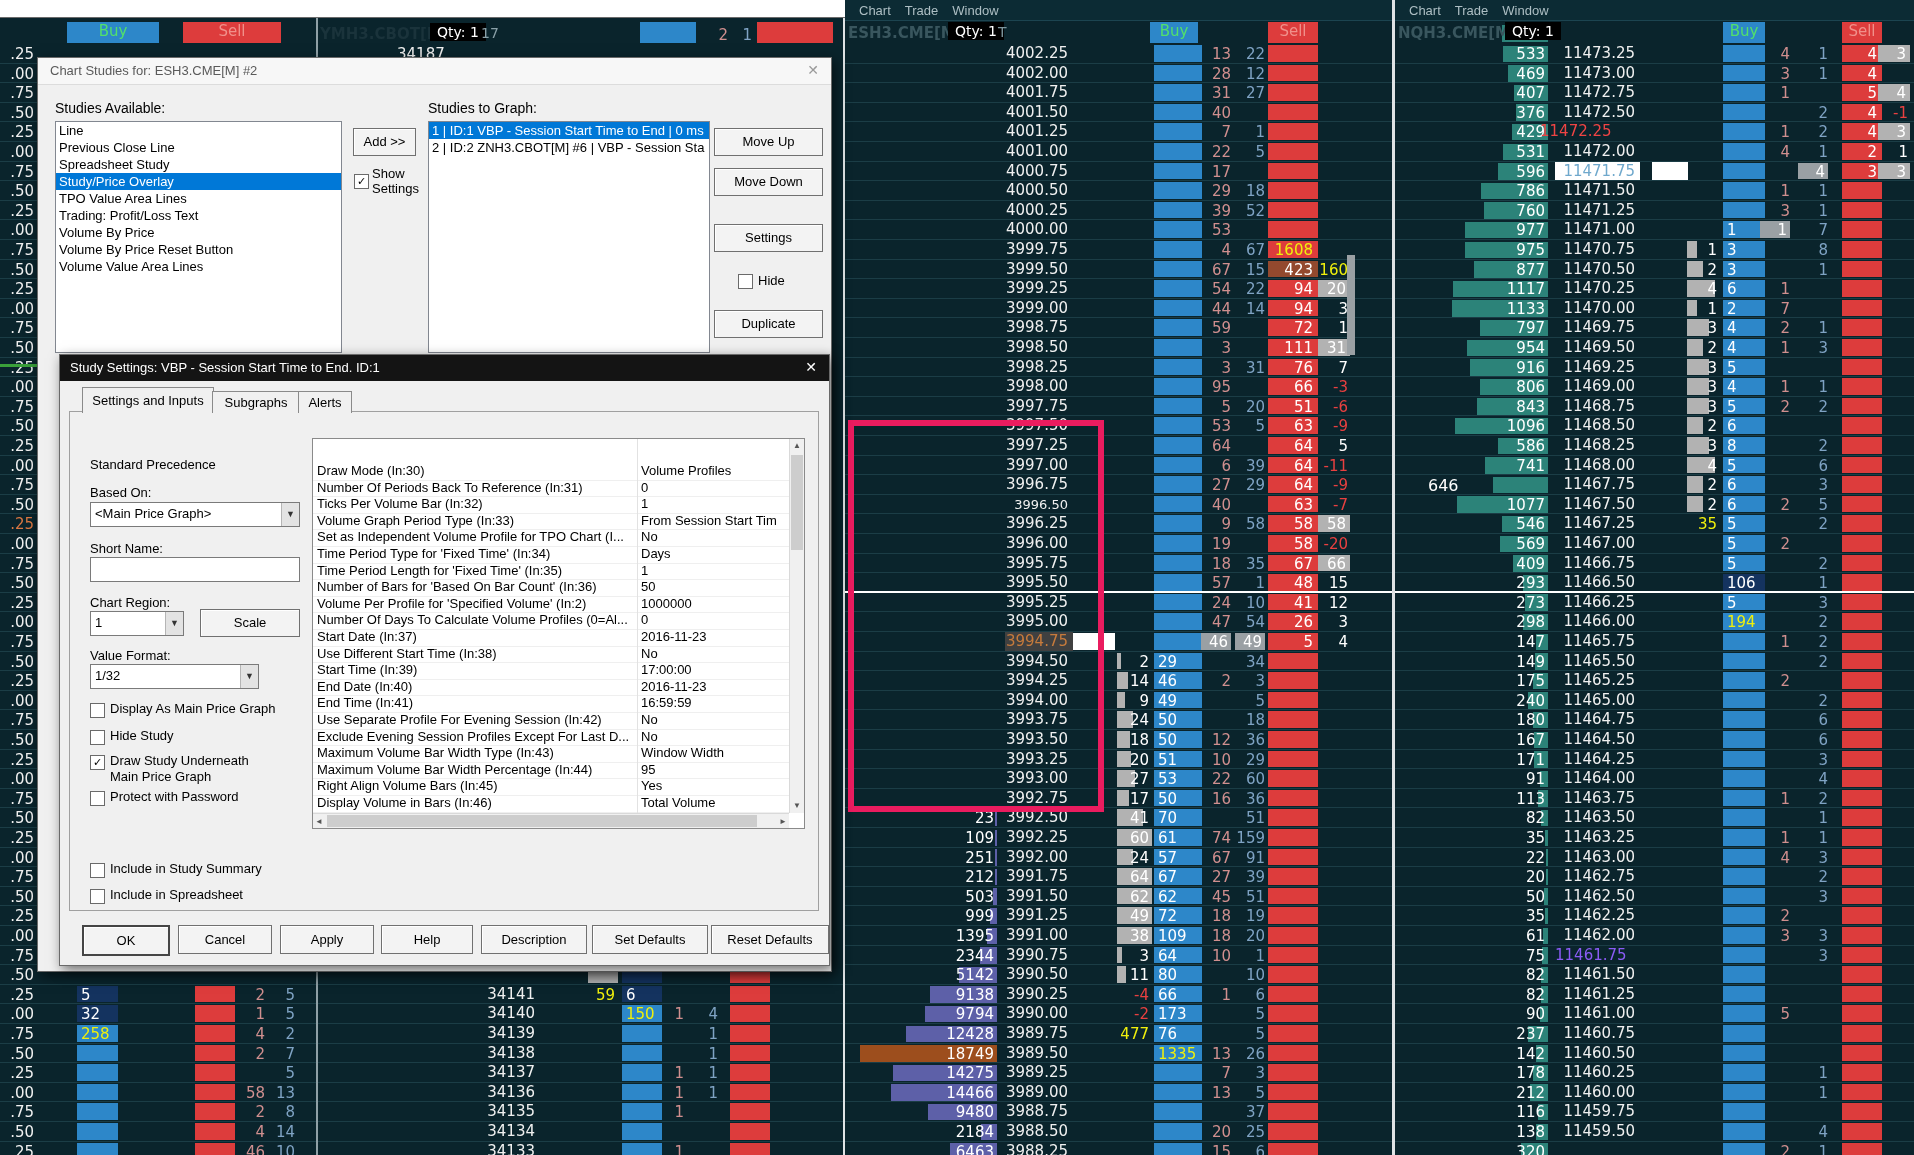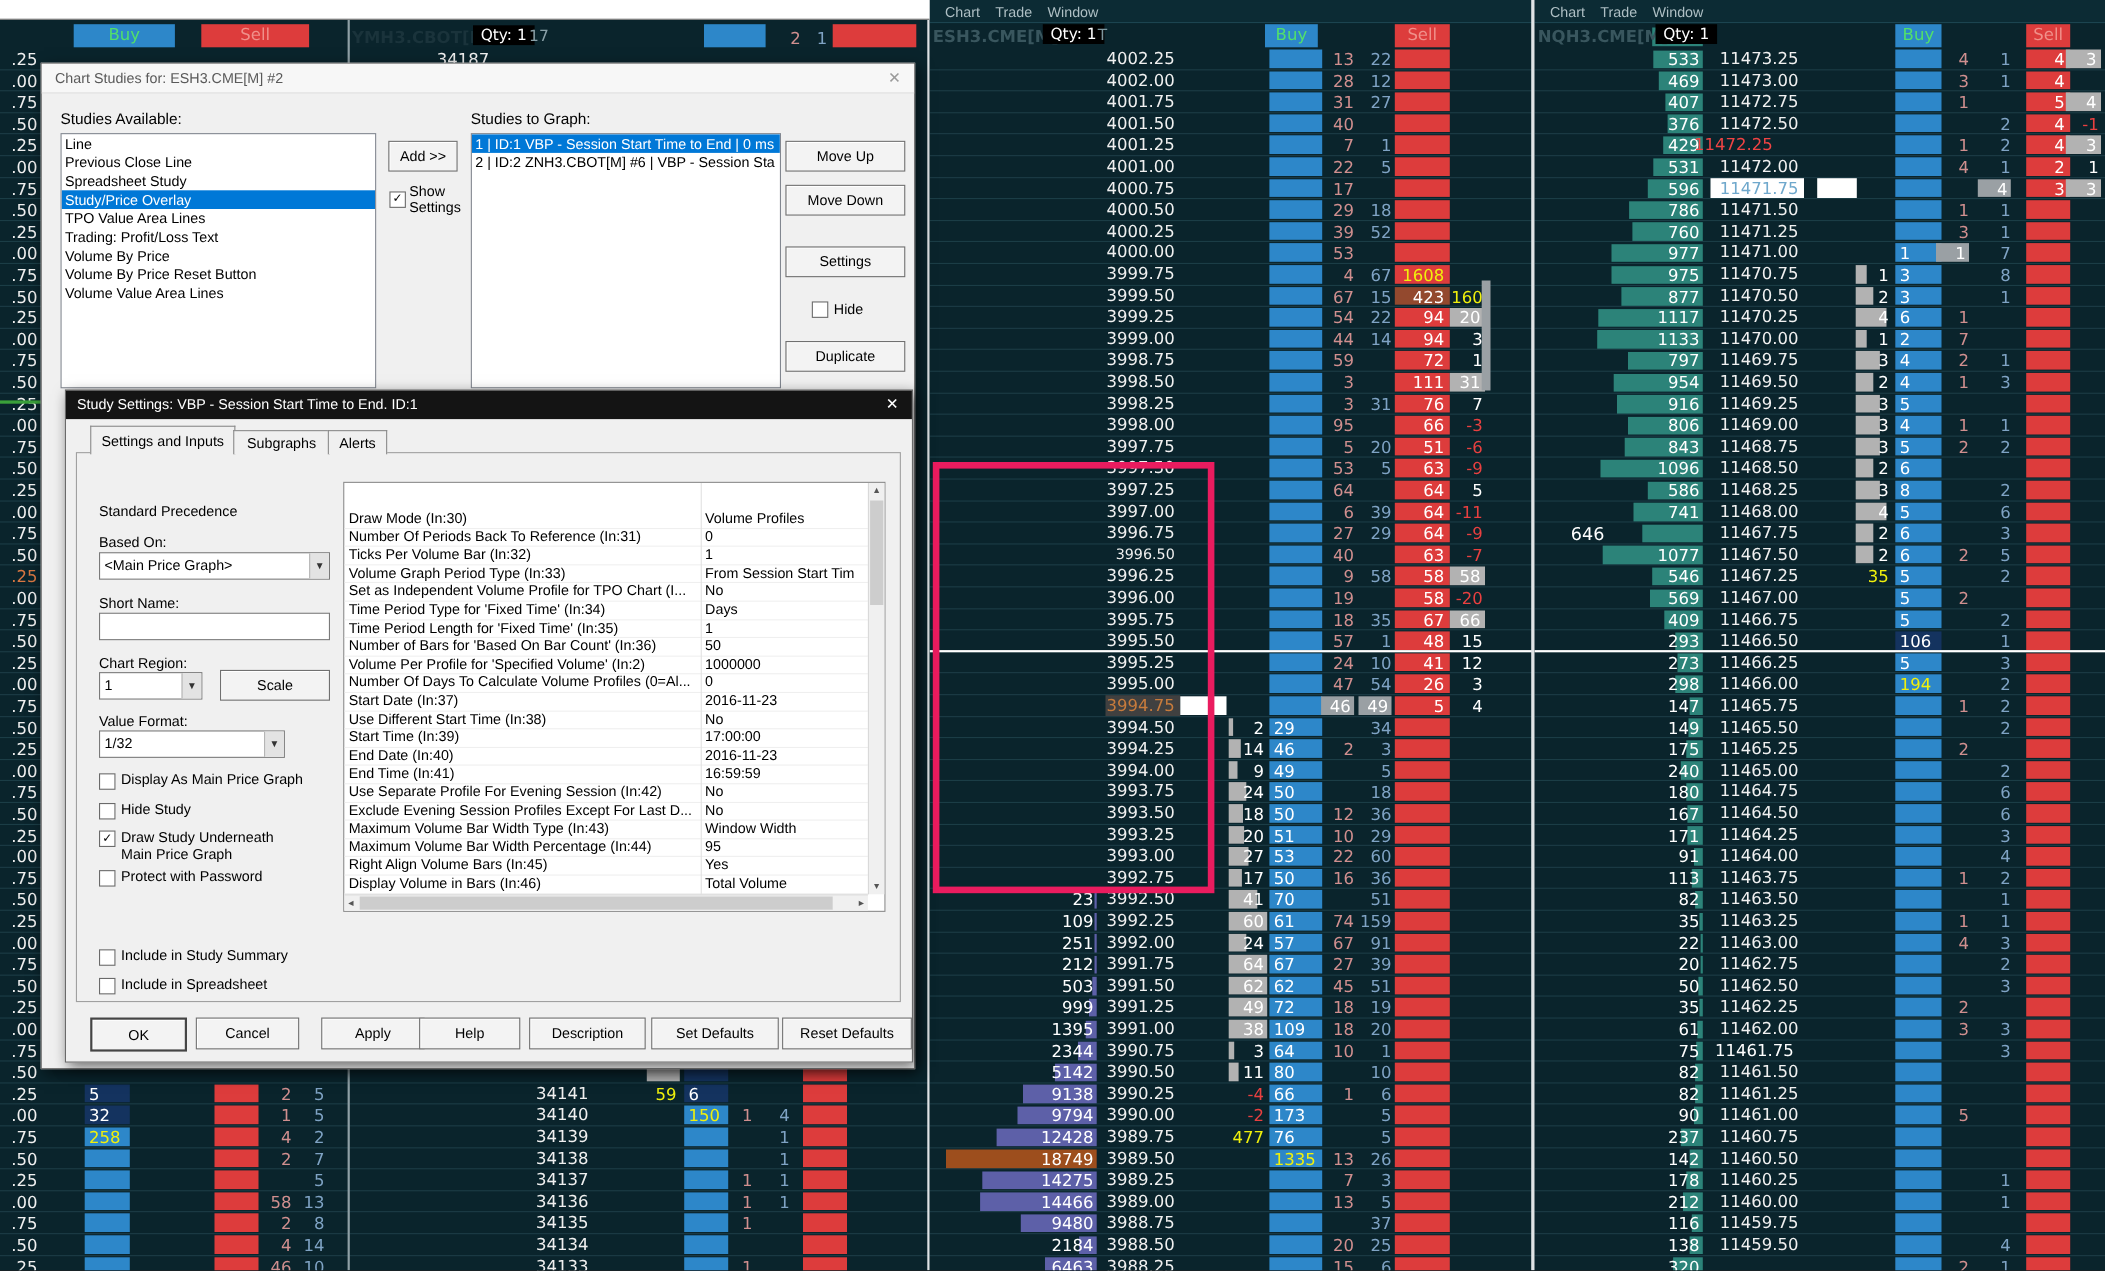"Apply" div { margin-left: 12px -> none }
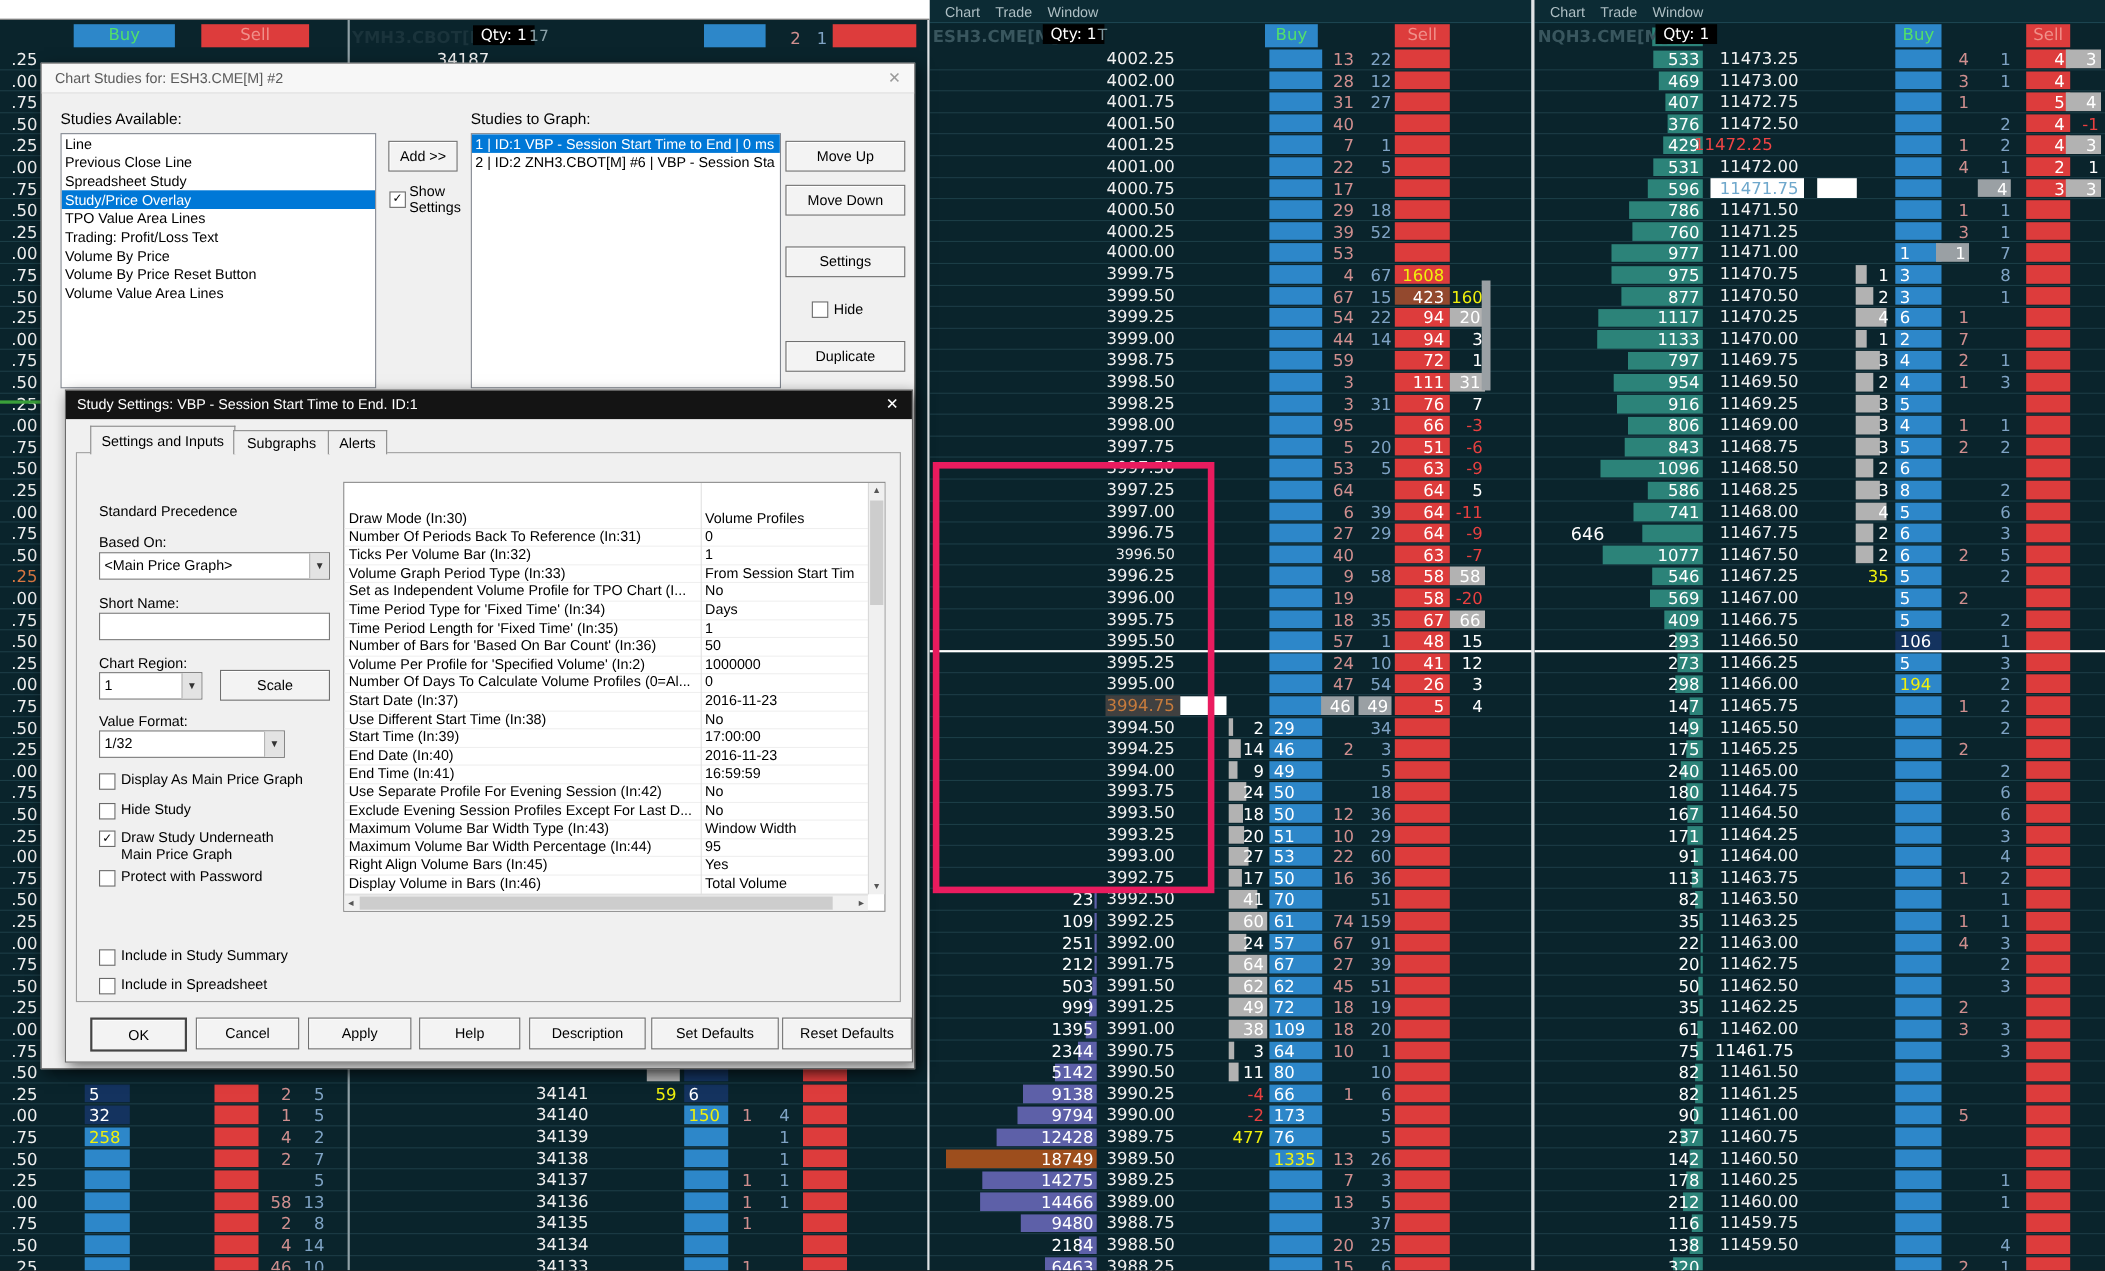"11461.75" div { color: #ffffff -> #8b5cf6; text-align: center -> left }
